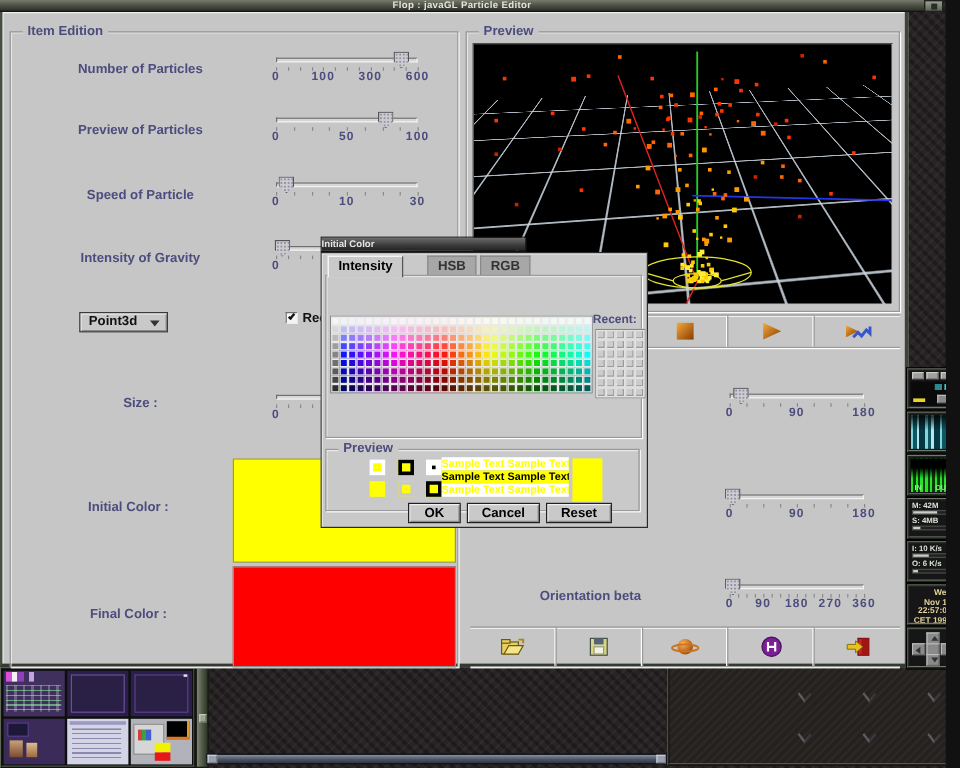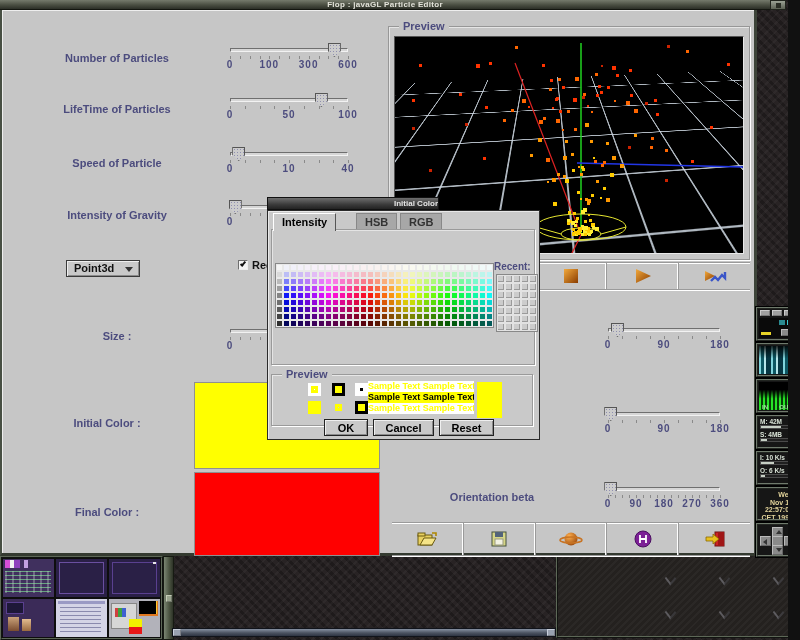"Item Edition" div.group { html: none -> <div> <span>Item Edition</span> </div> }
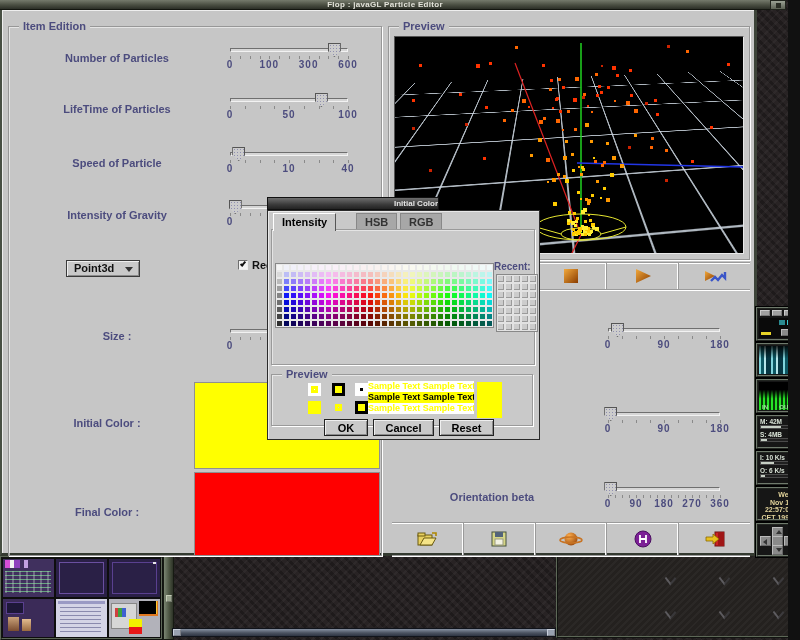"LifeTime of Particles" div.flabel { text: LifeTime -> Preview }
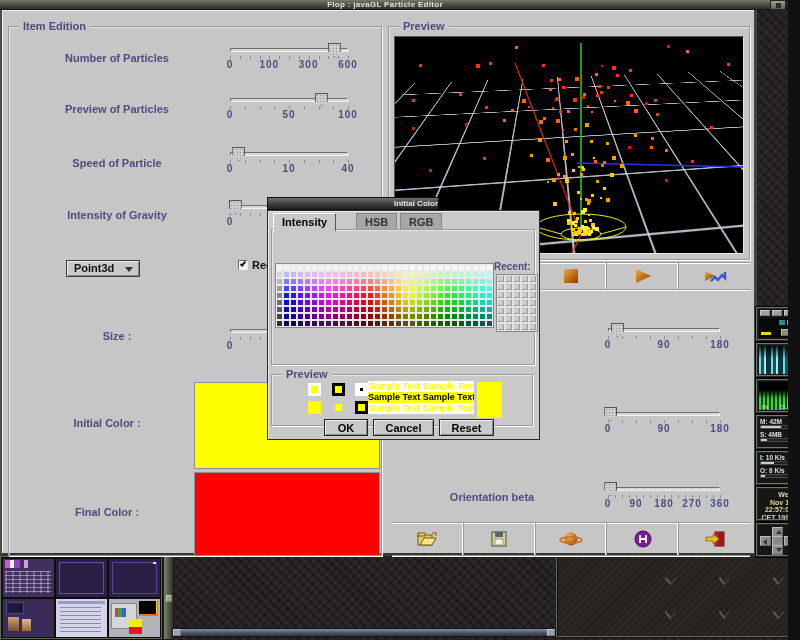"40" span { text: 40 -> 30 }
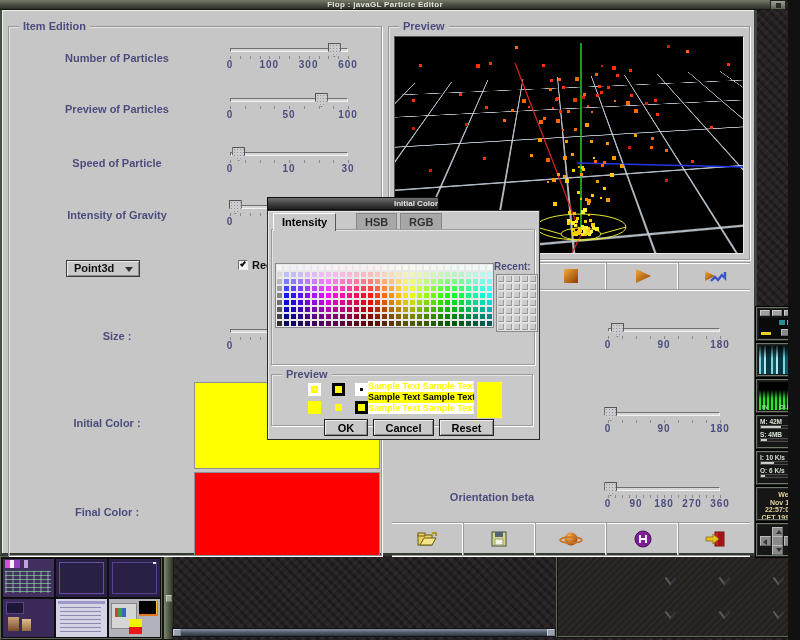"Initial Color" #dlg-titlebar { text-align: right -> left }
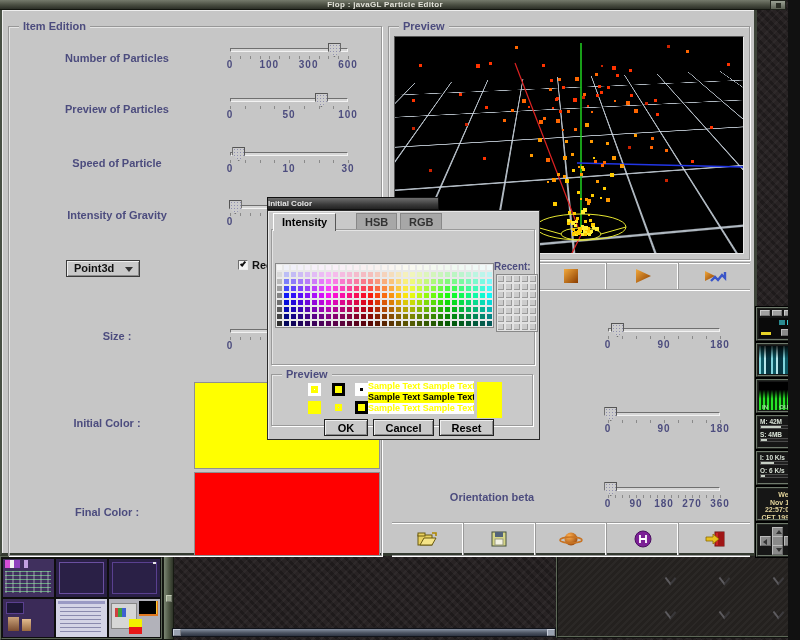"OK" .dbtn { margin-left: none -> 16px }
